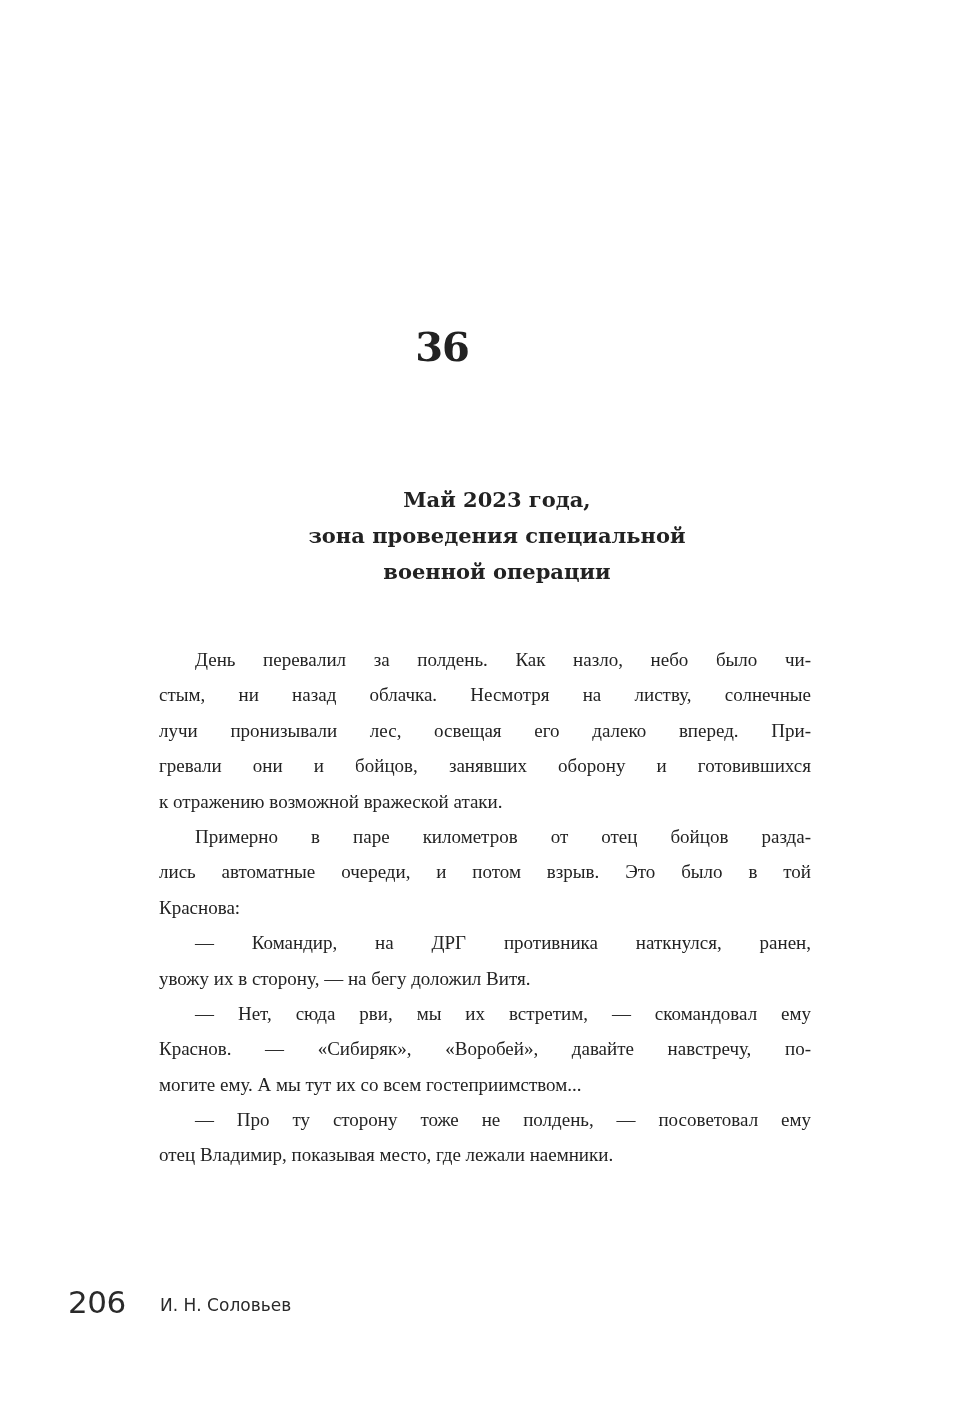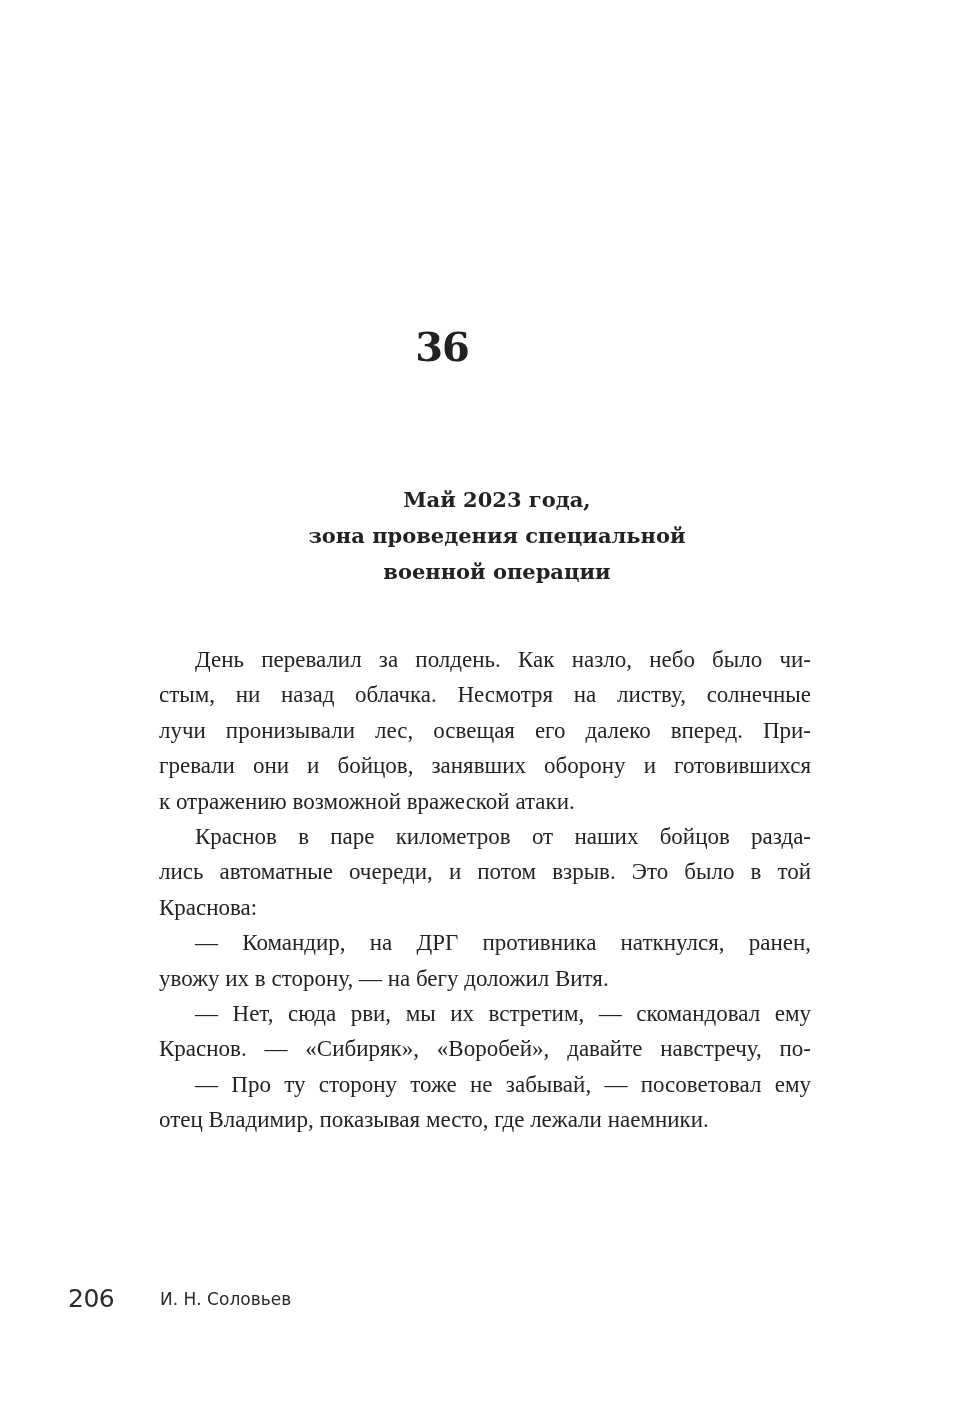"День перевалил за полдень. Как" .body-text { font-size: 23px -> 19px }
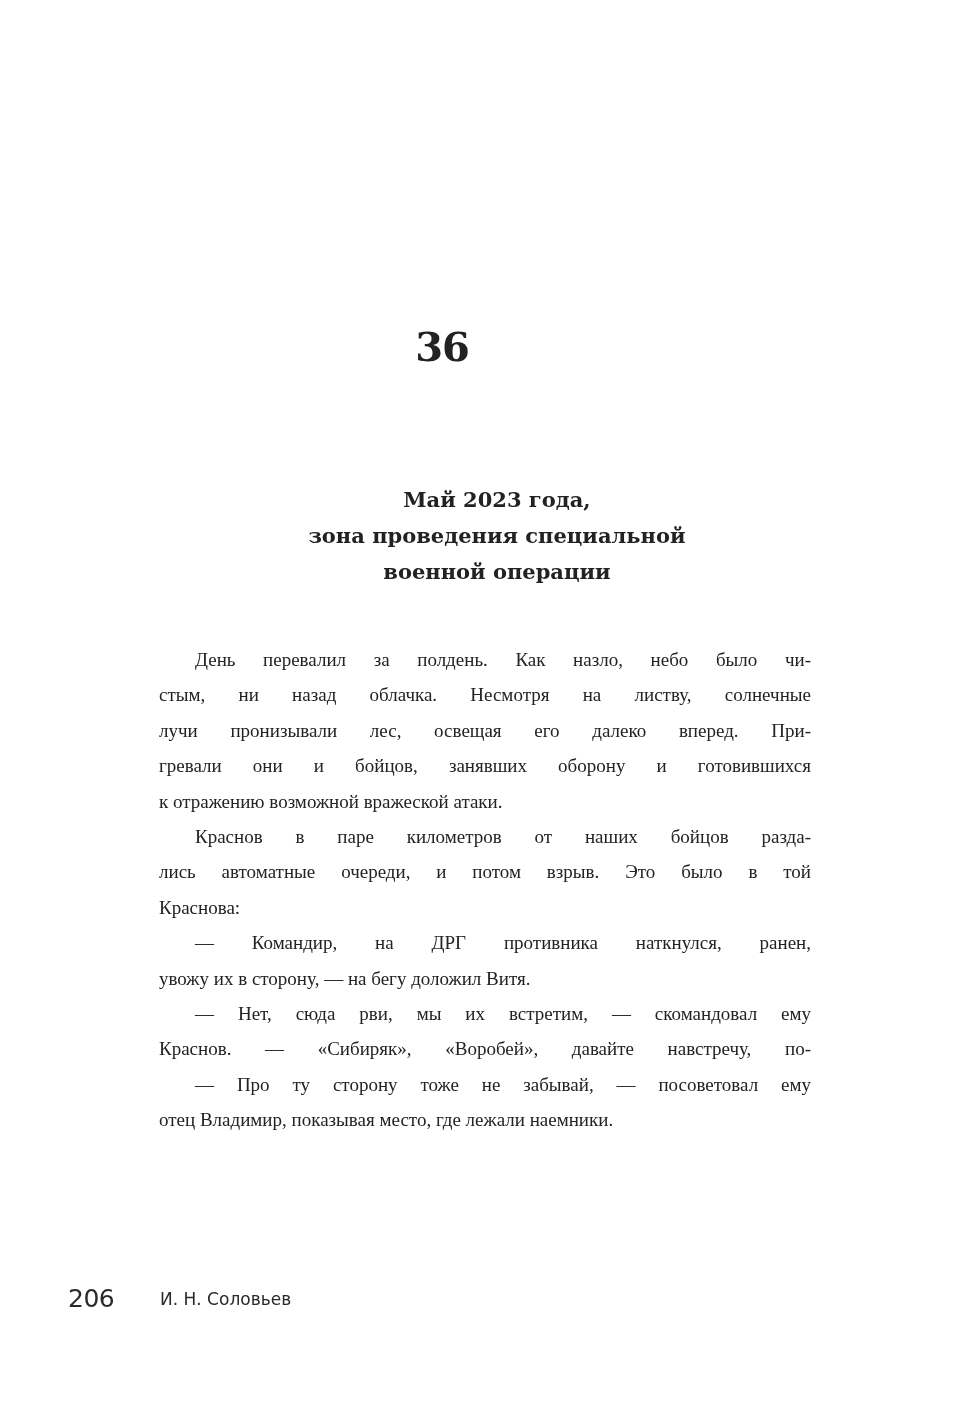"Краснов в паре километров от" span.line { text: Краснов в паре километров от наших -> Примерно в паре километров от отец }
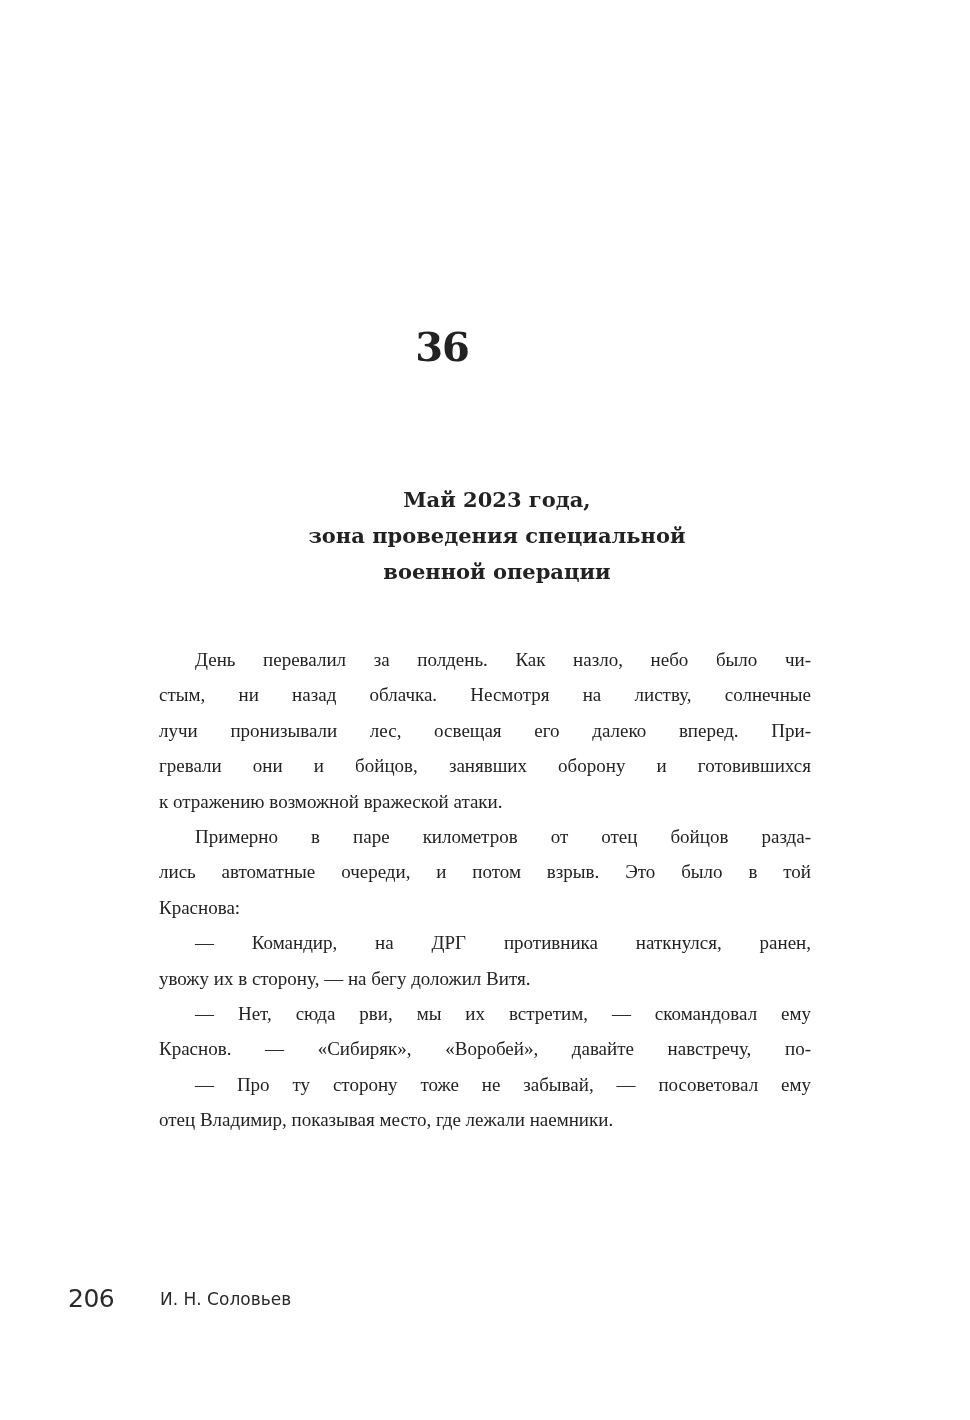"могите ему. А мы тут" span.line { html: none -> <span>могите ему. А мы тут их со всем гостеприимством...</span> }
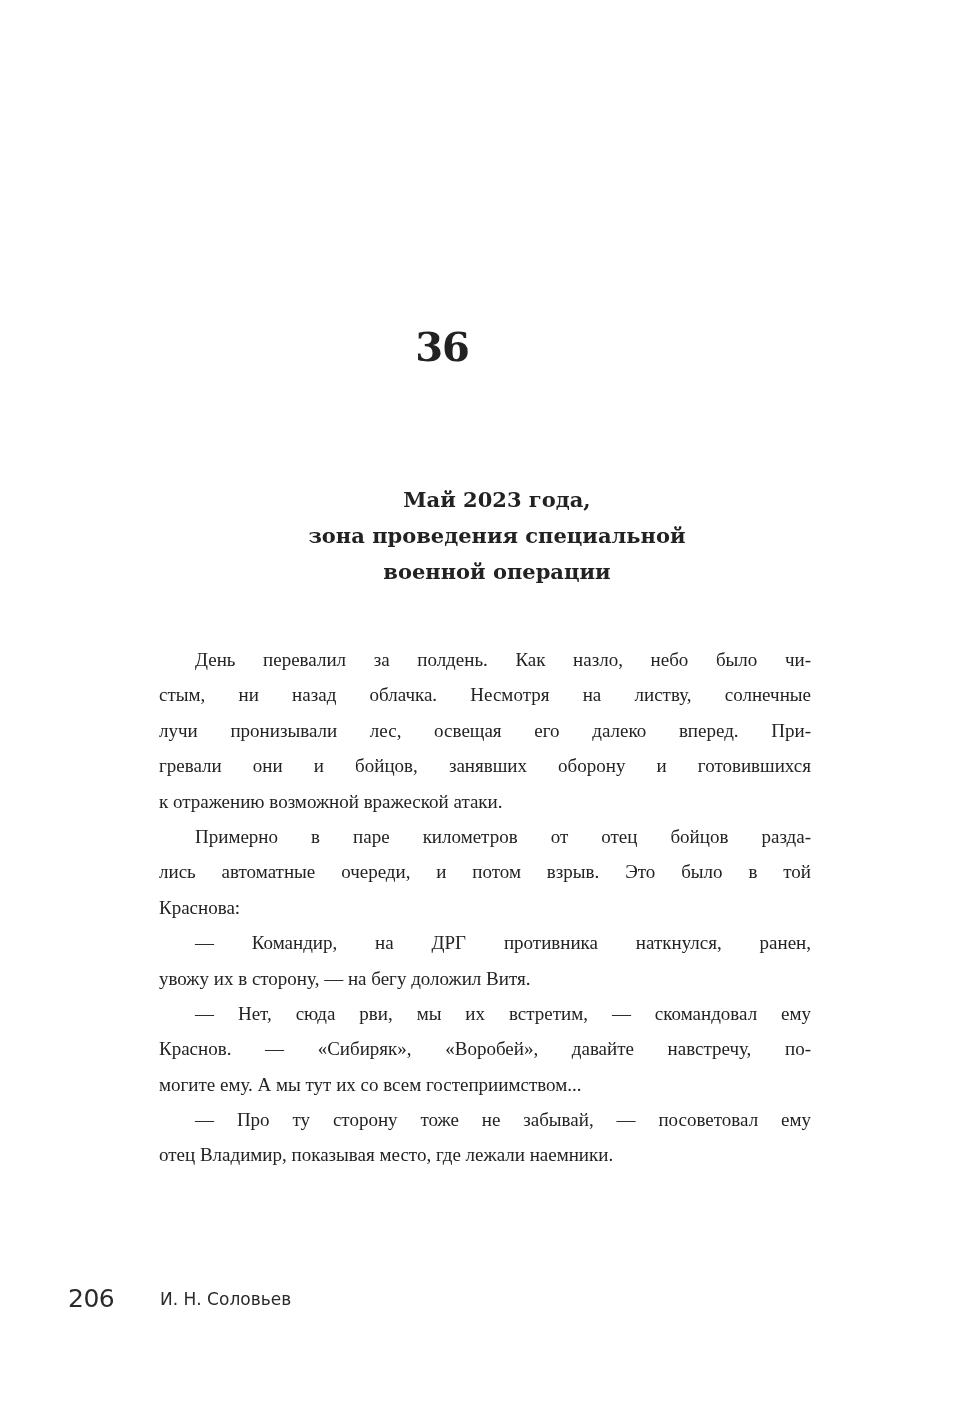"— Про ту сторону тоже" span.line { text: забывай -> полдень }
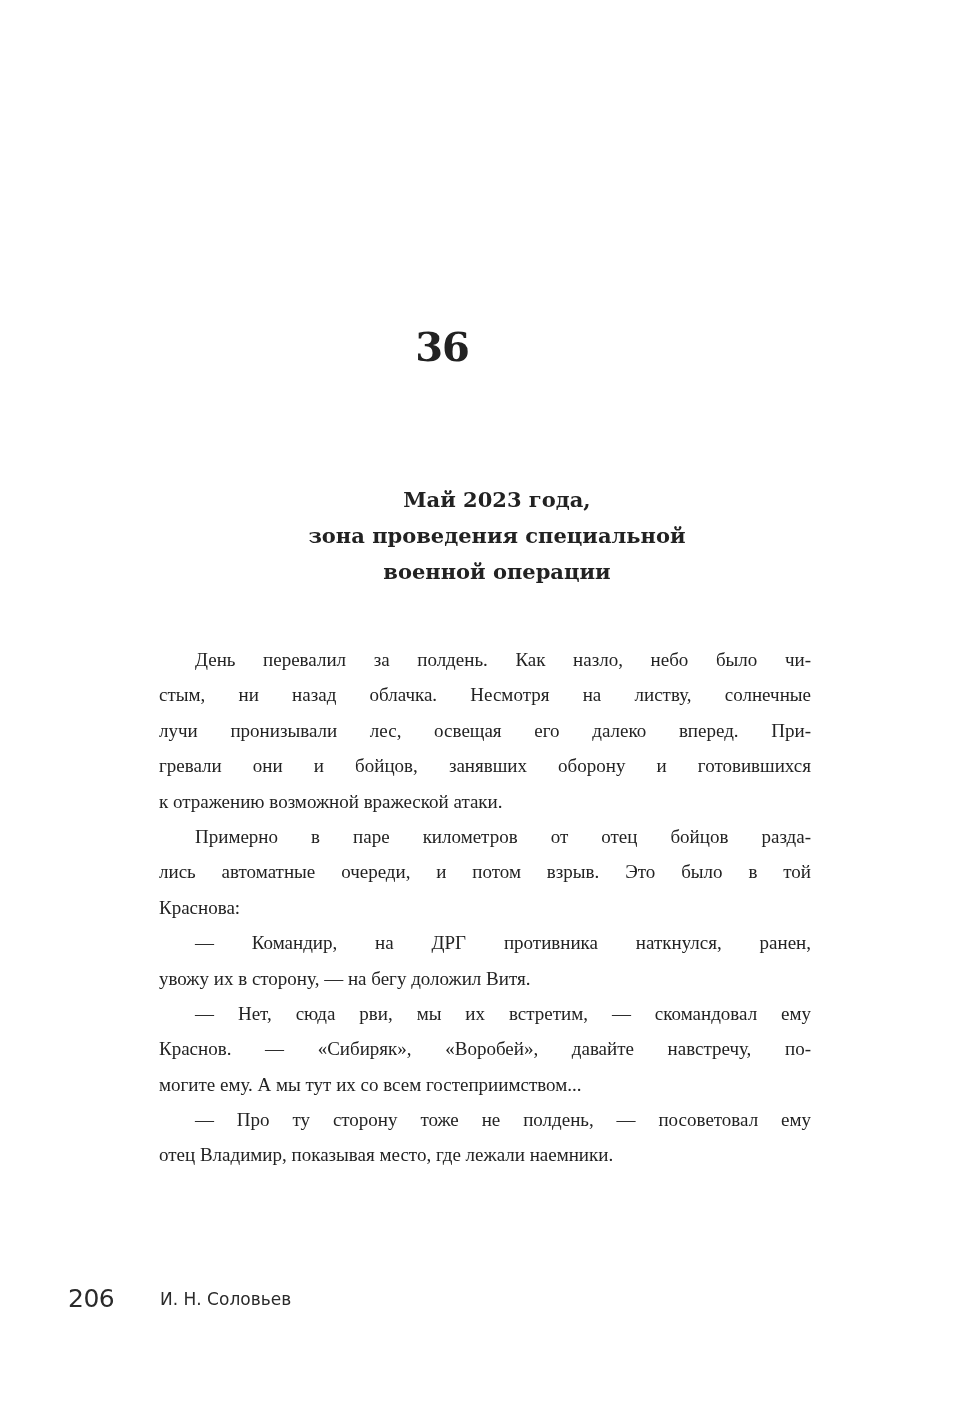"206" .page-number { font-size: 25px -> 31px }
